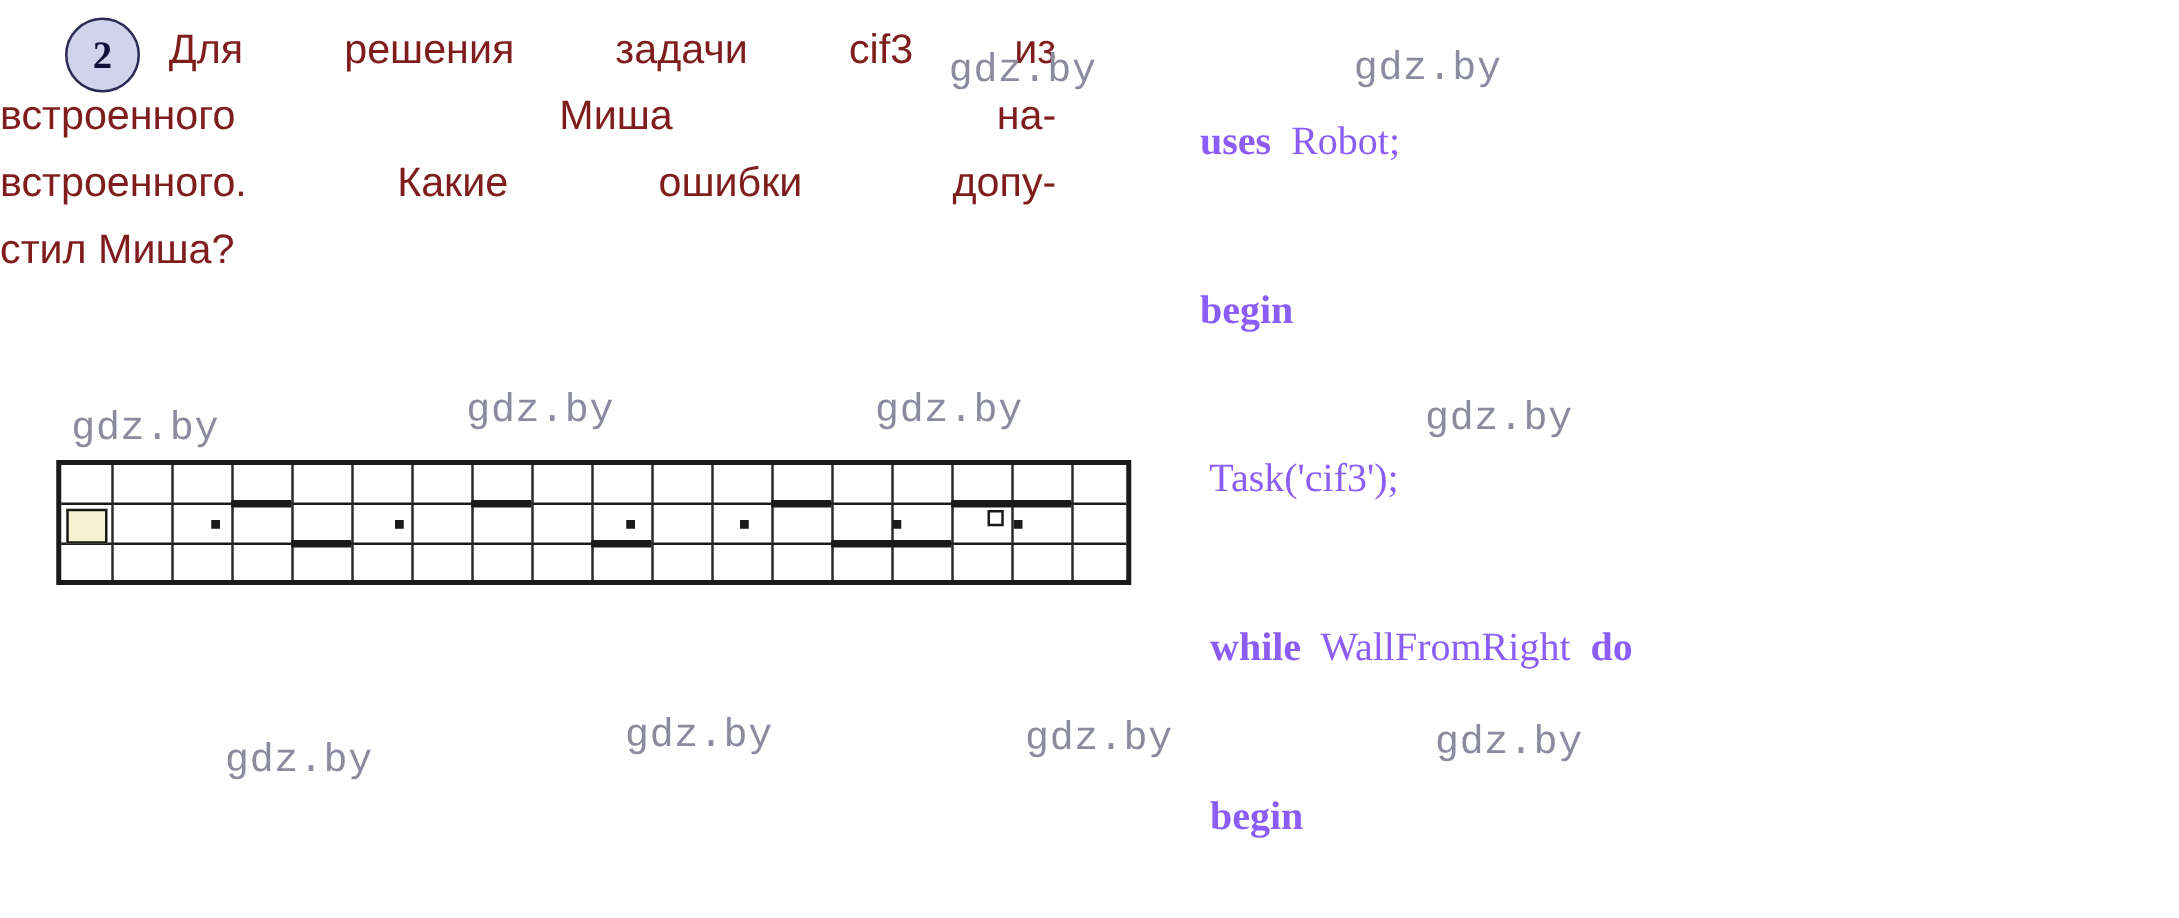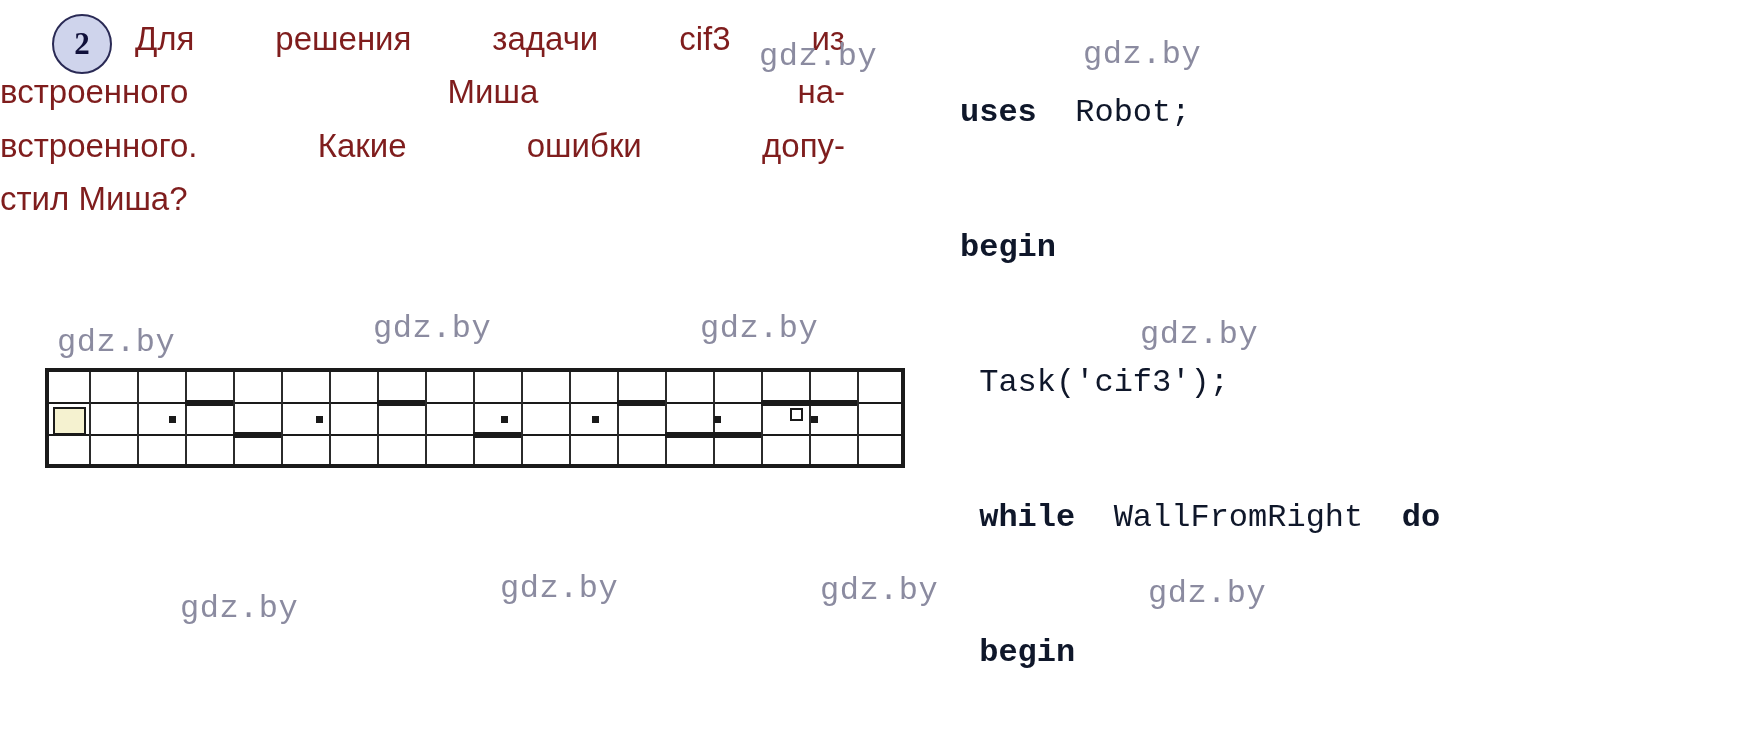"uses Robot;" #code-col { color: #0f172a -> #8b5cf6; font-family: Liberation Mono, monospace -> Liberation Serif, serif }
